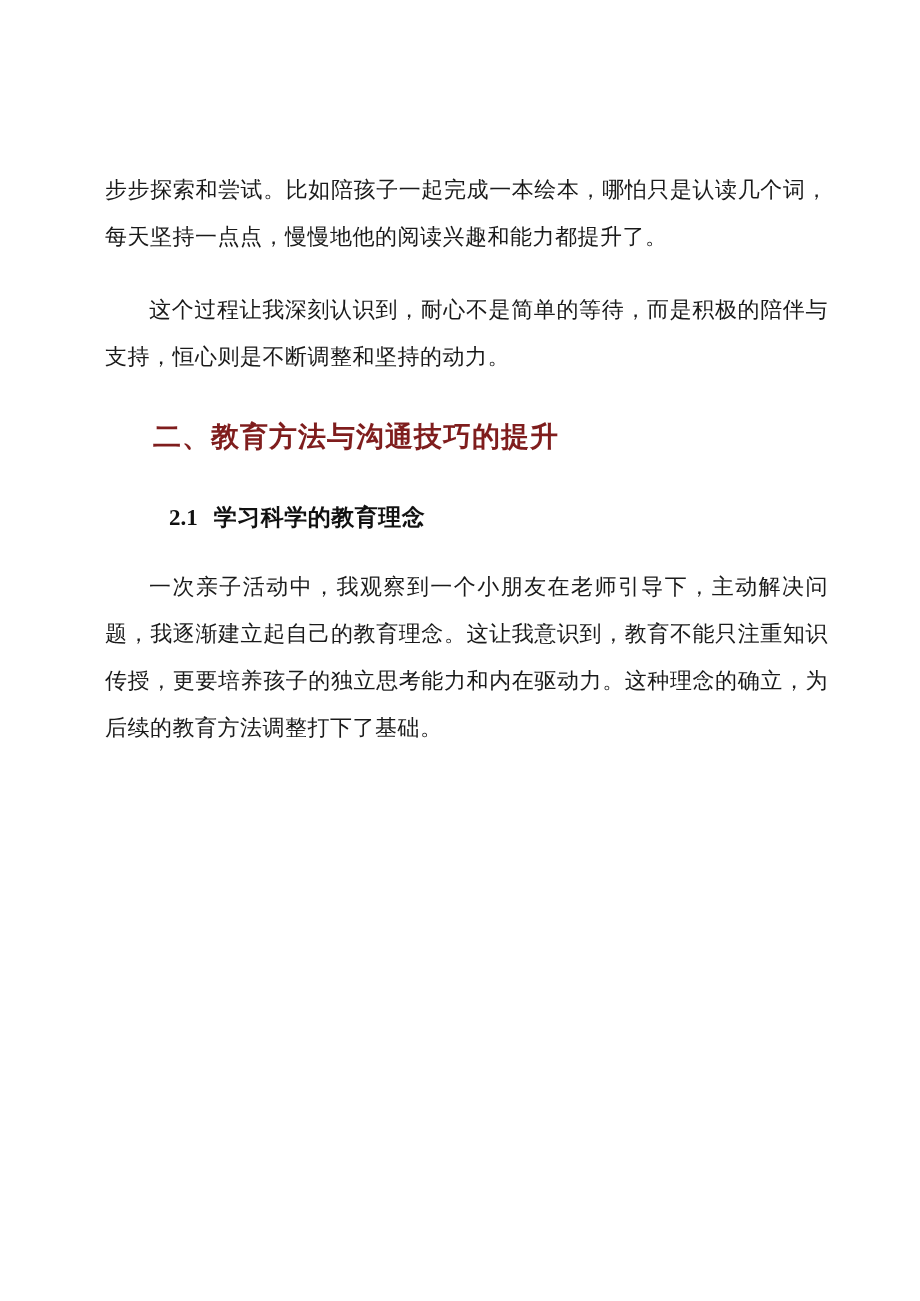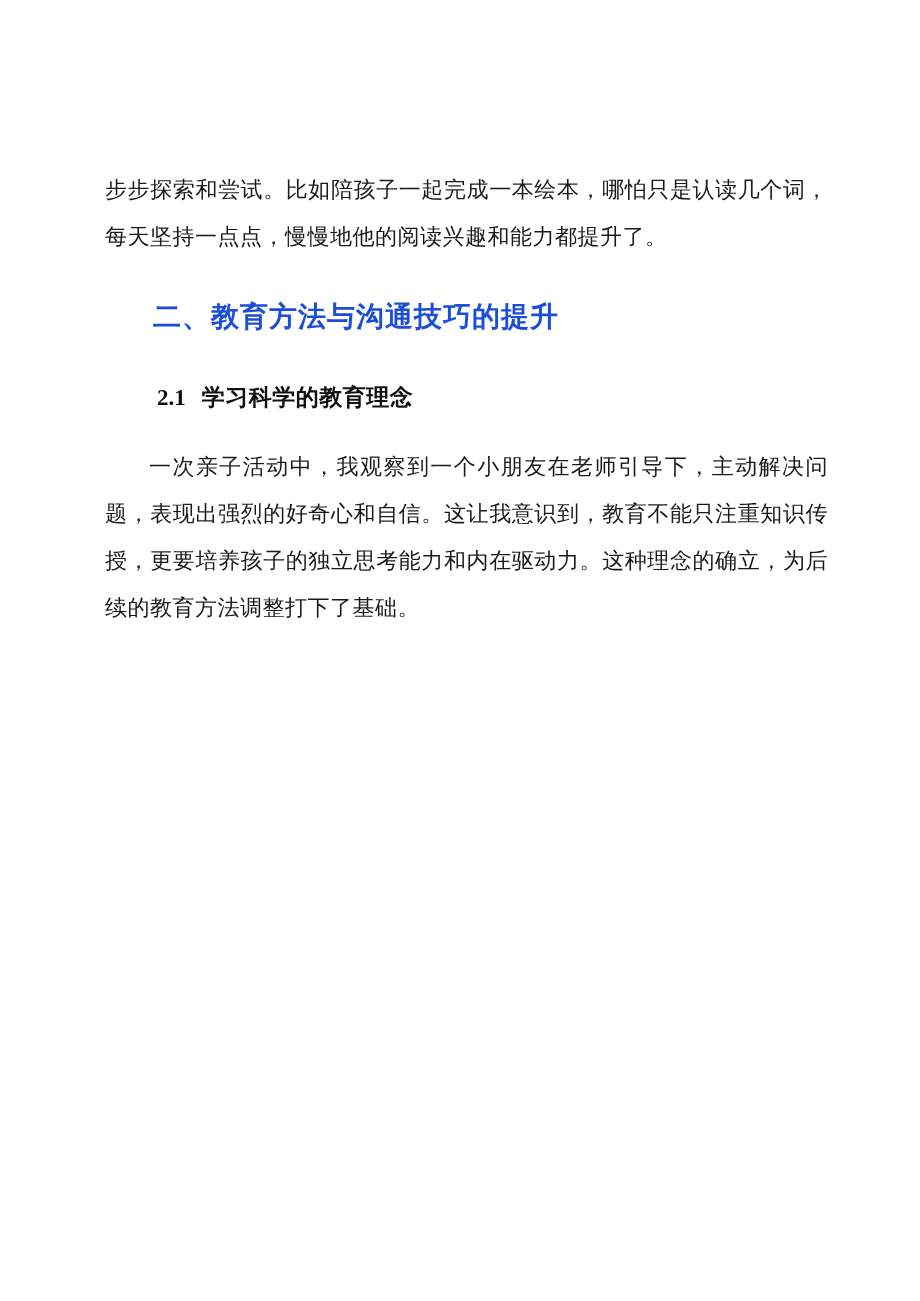"这个过程让我深刻认识到，耐心不是简单的等待，而是积极的陪伴与支持，恒心则是不断调" p.para { html: none -> <p>这个过程让我深刻认识到，耐心不是简单的等待，而是积极的陪伴与支持，恒心则是不断调整和坚持的动力。</p> }
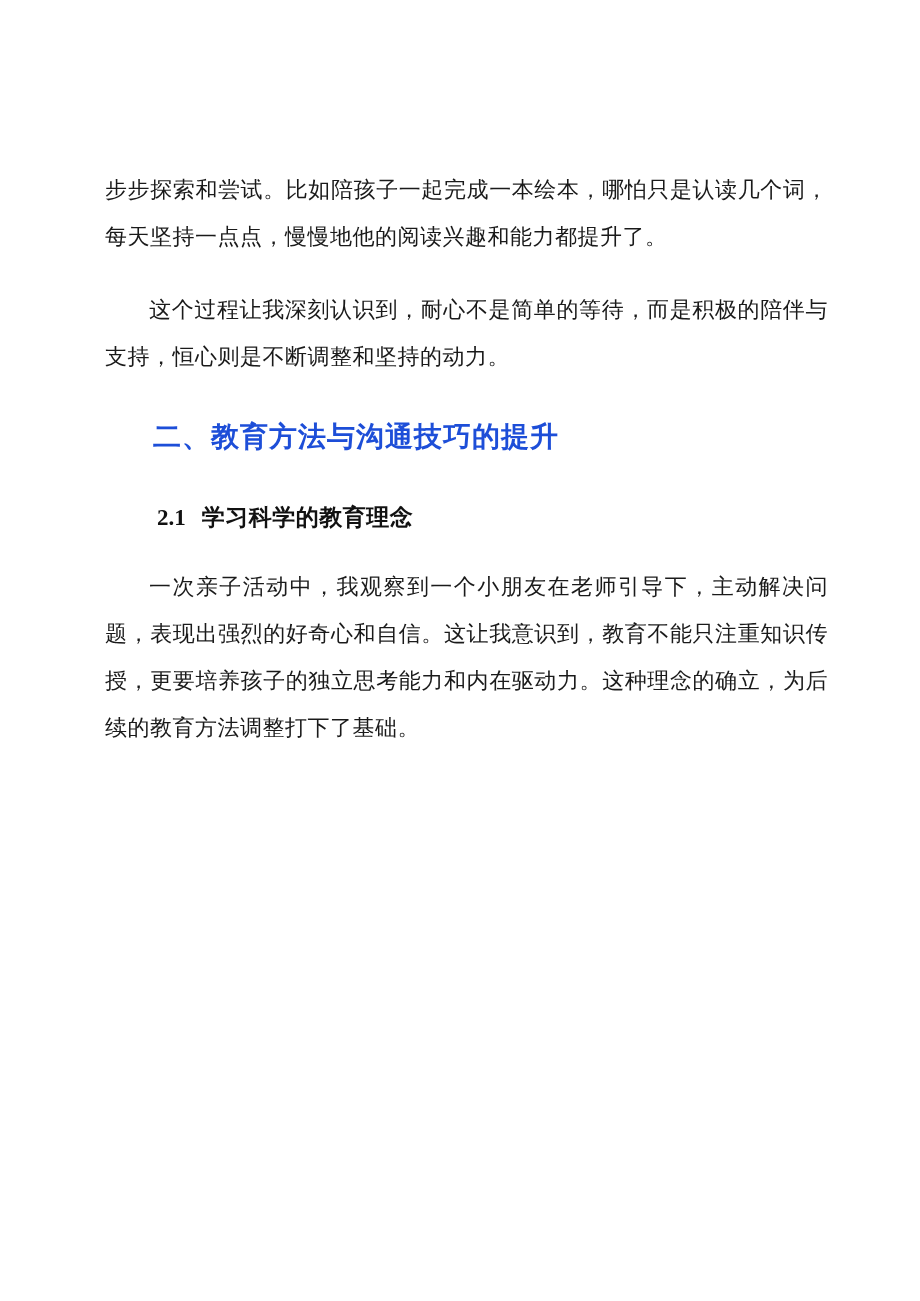"二、教育方法与沟通技巧的提升" .section-heading { color: #1d4ed8 -> #7f1d1d }
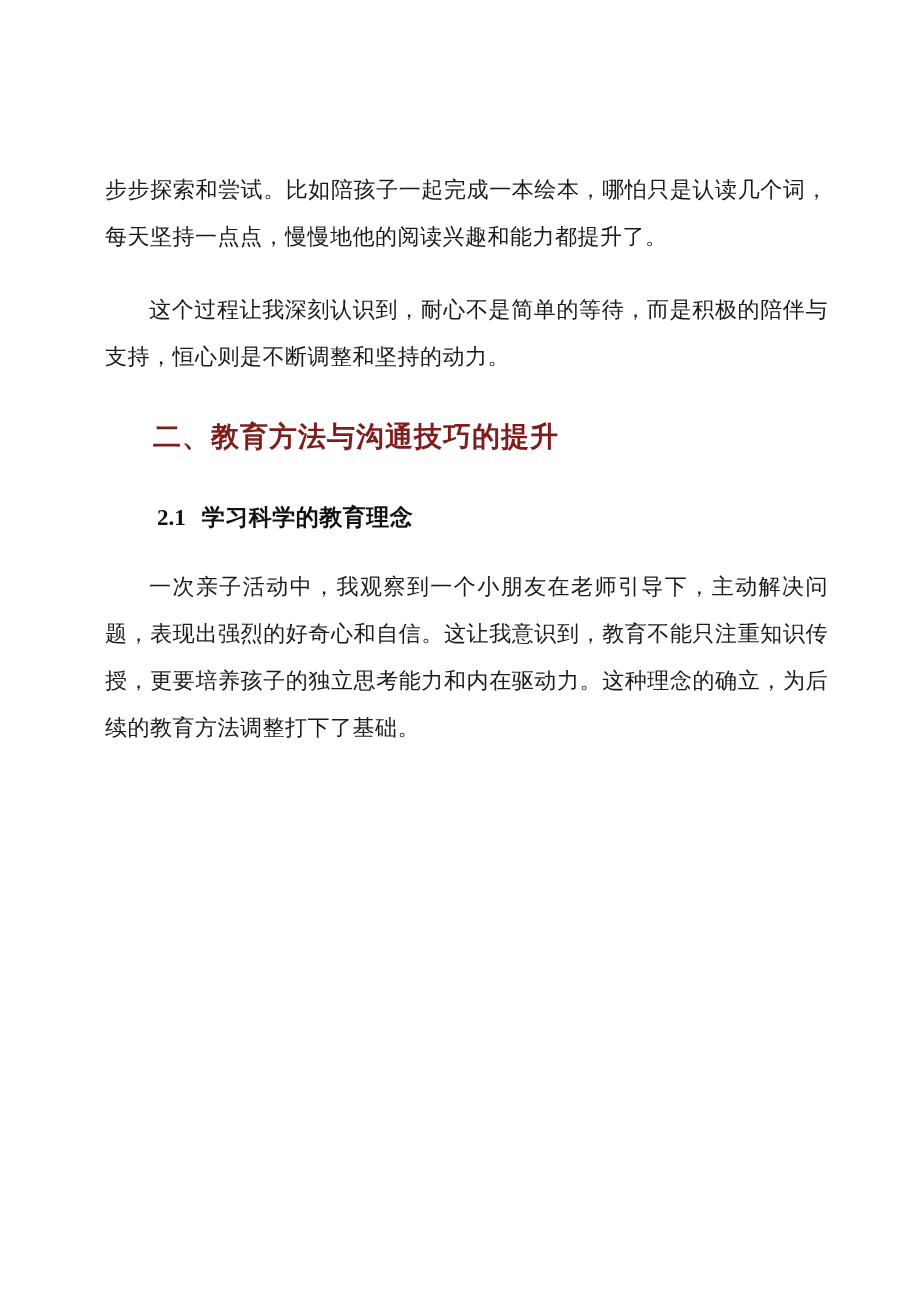"2.1 学习科学的教育理念" .sub-heading { margin: 4px -> 16px }
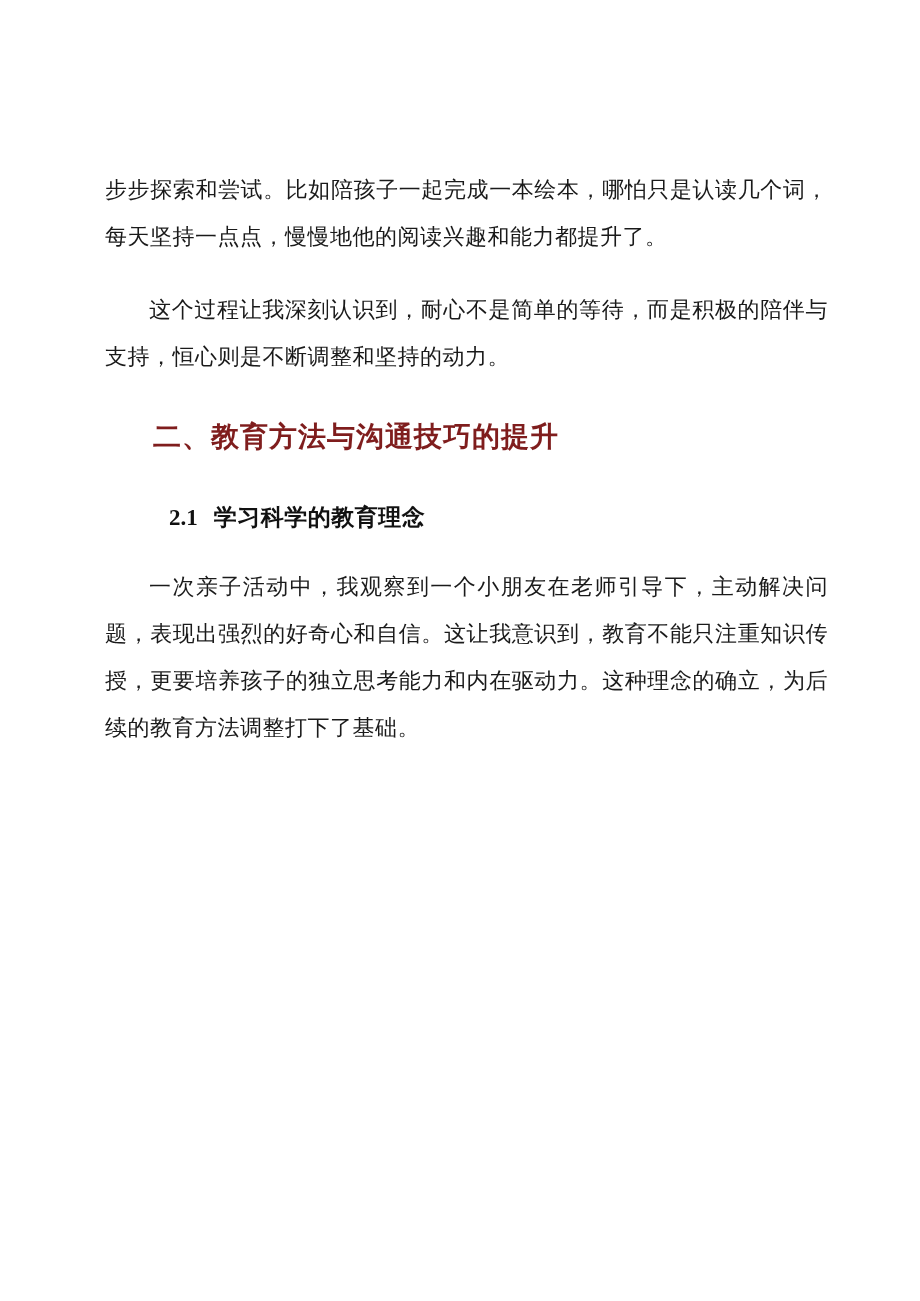"一次亲子活动中，我观察到一个小朋友在老师引导下，主动解决问题，表现出强烈的好奇心" p.para { text: 表现出强烈的好奇心和自信 -> 我逐渐建立起自己的教育理念 }
